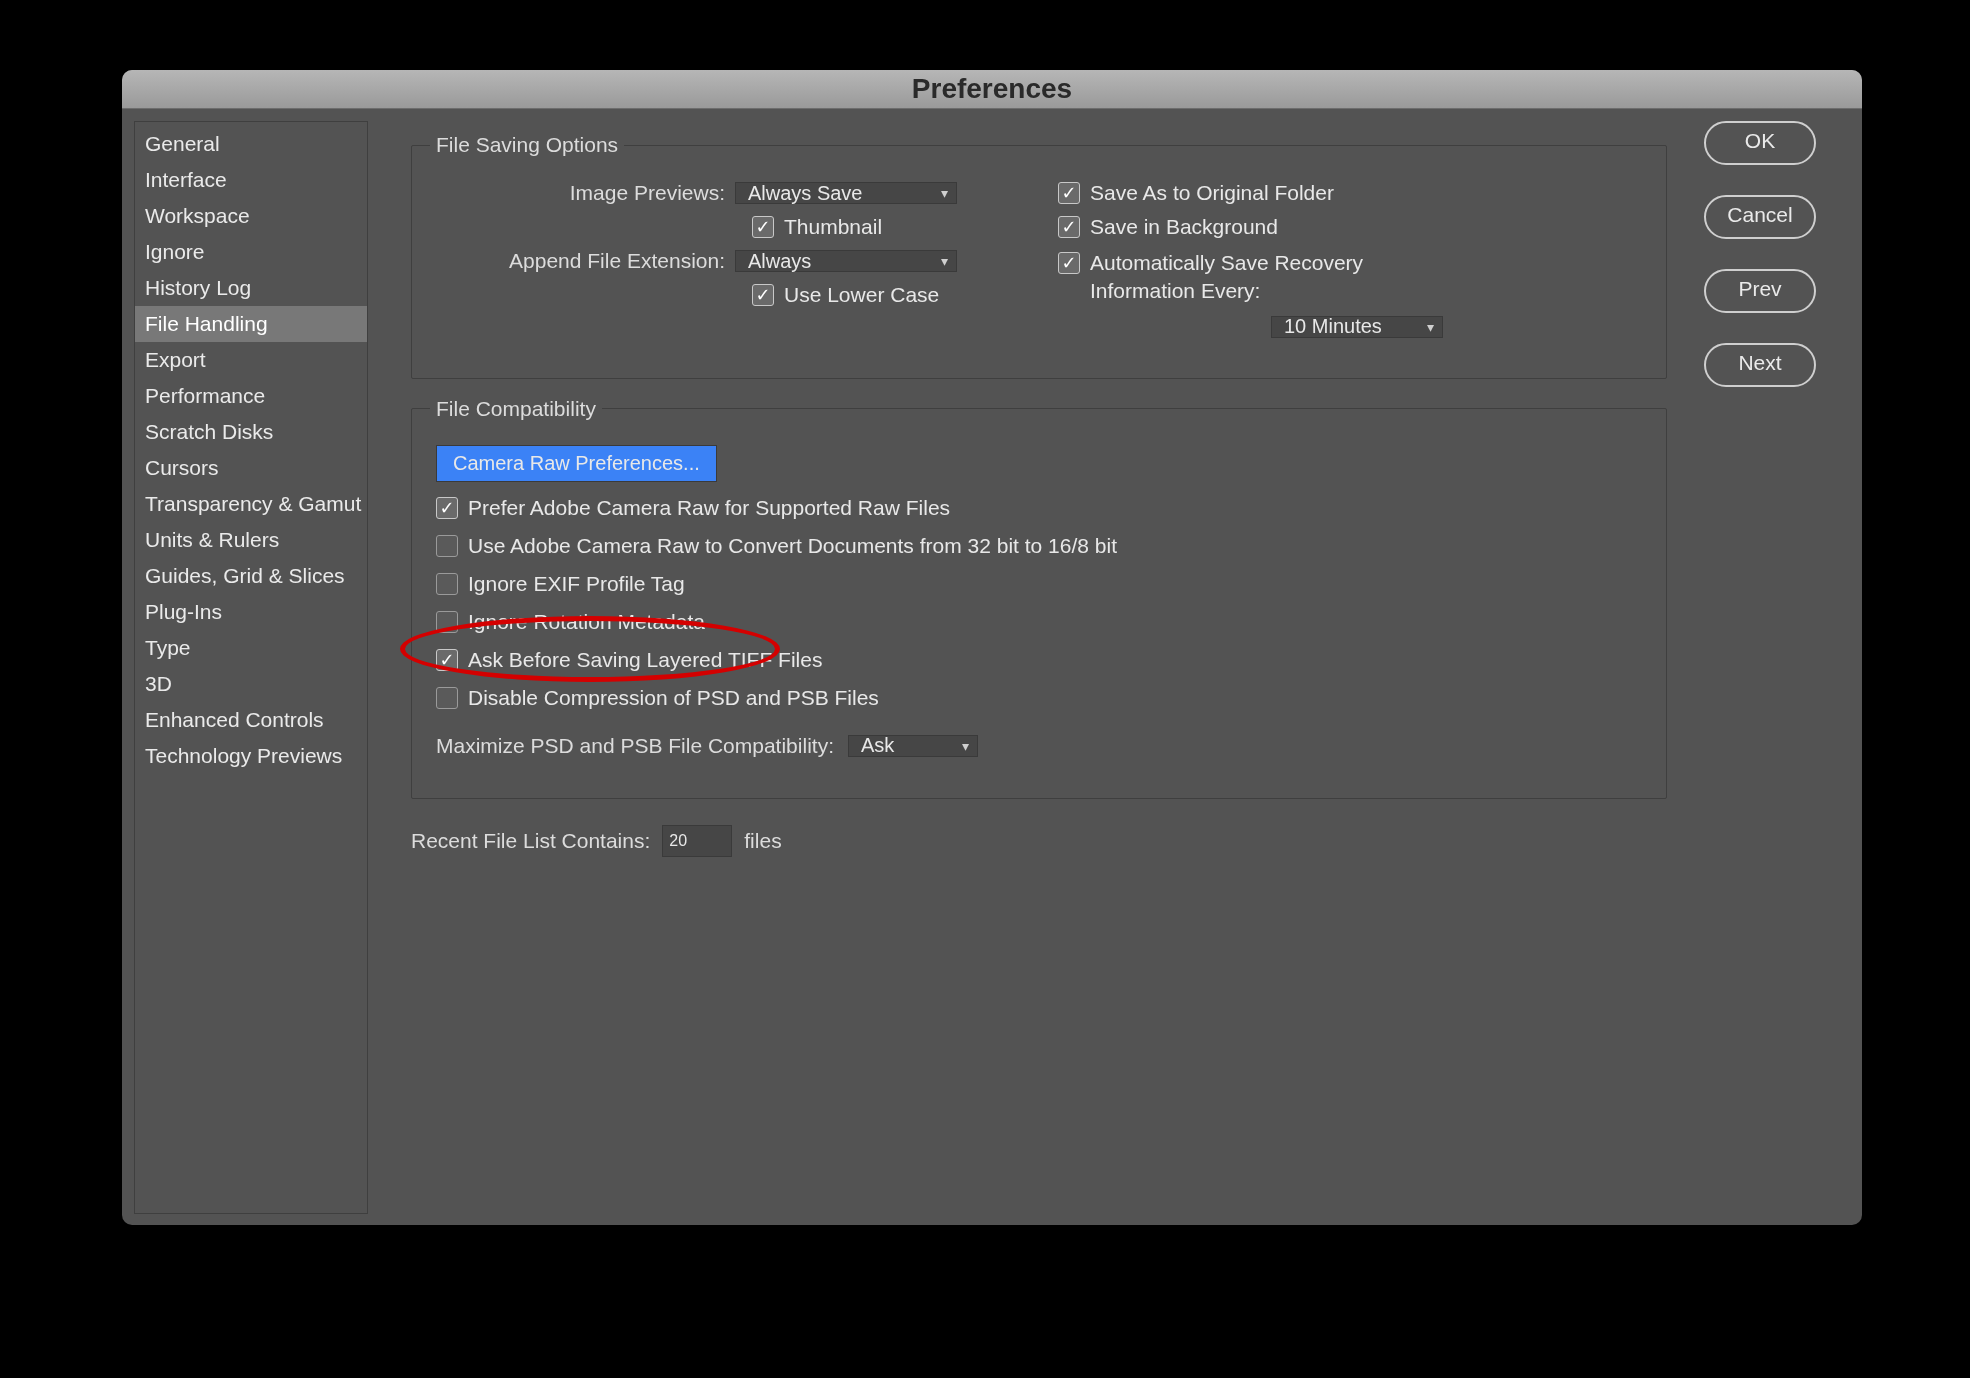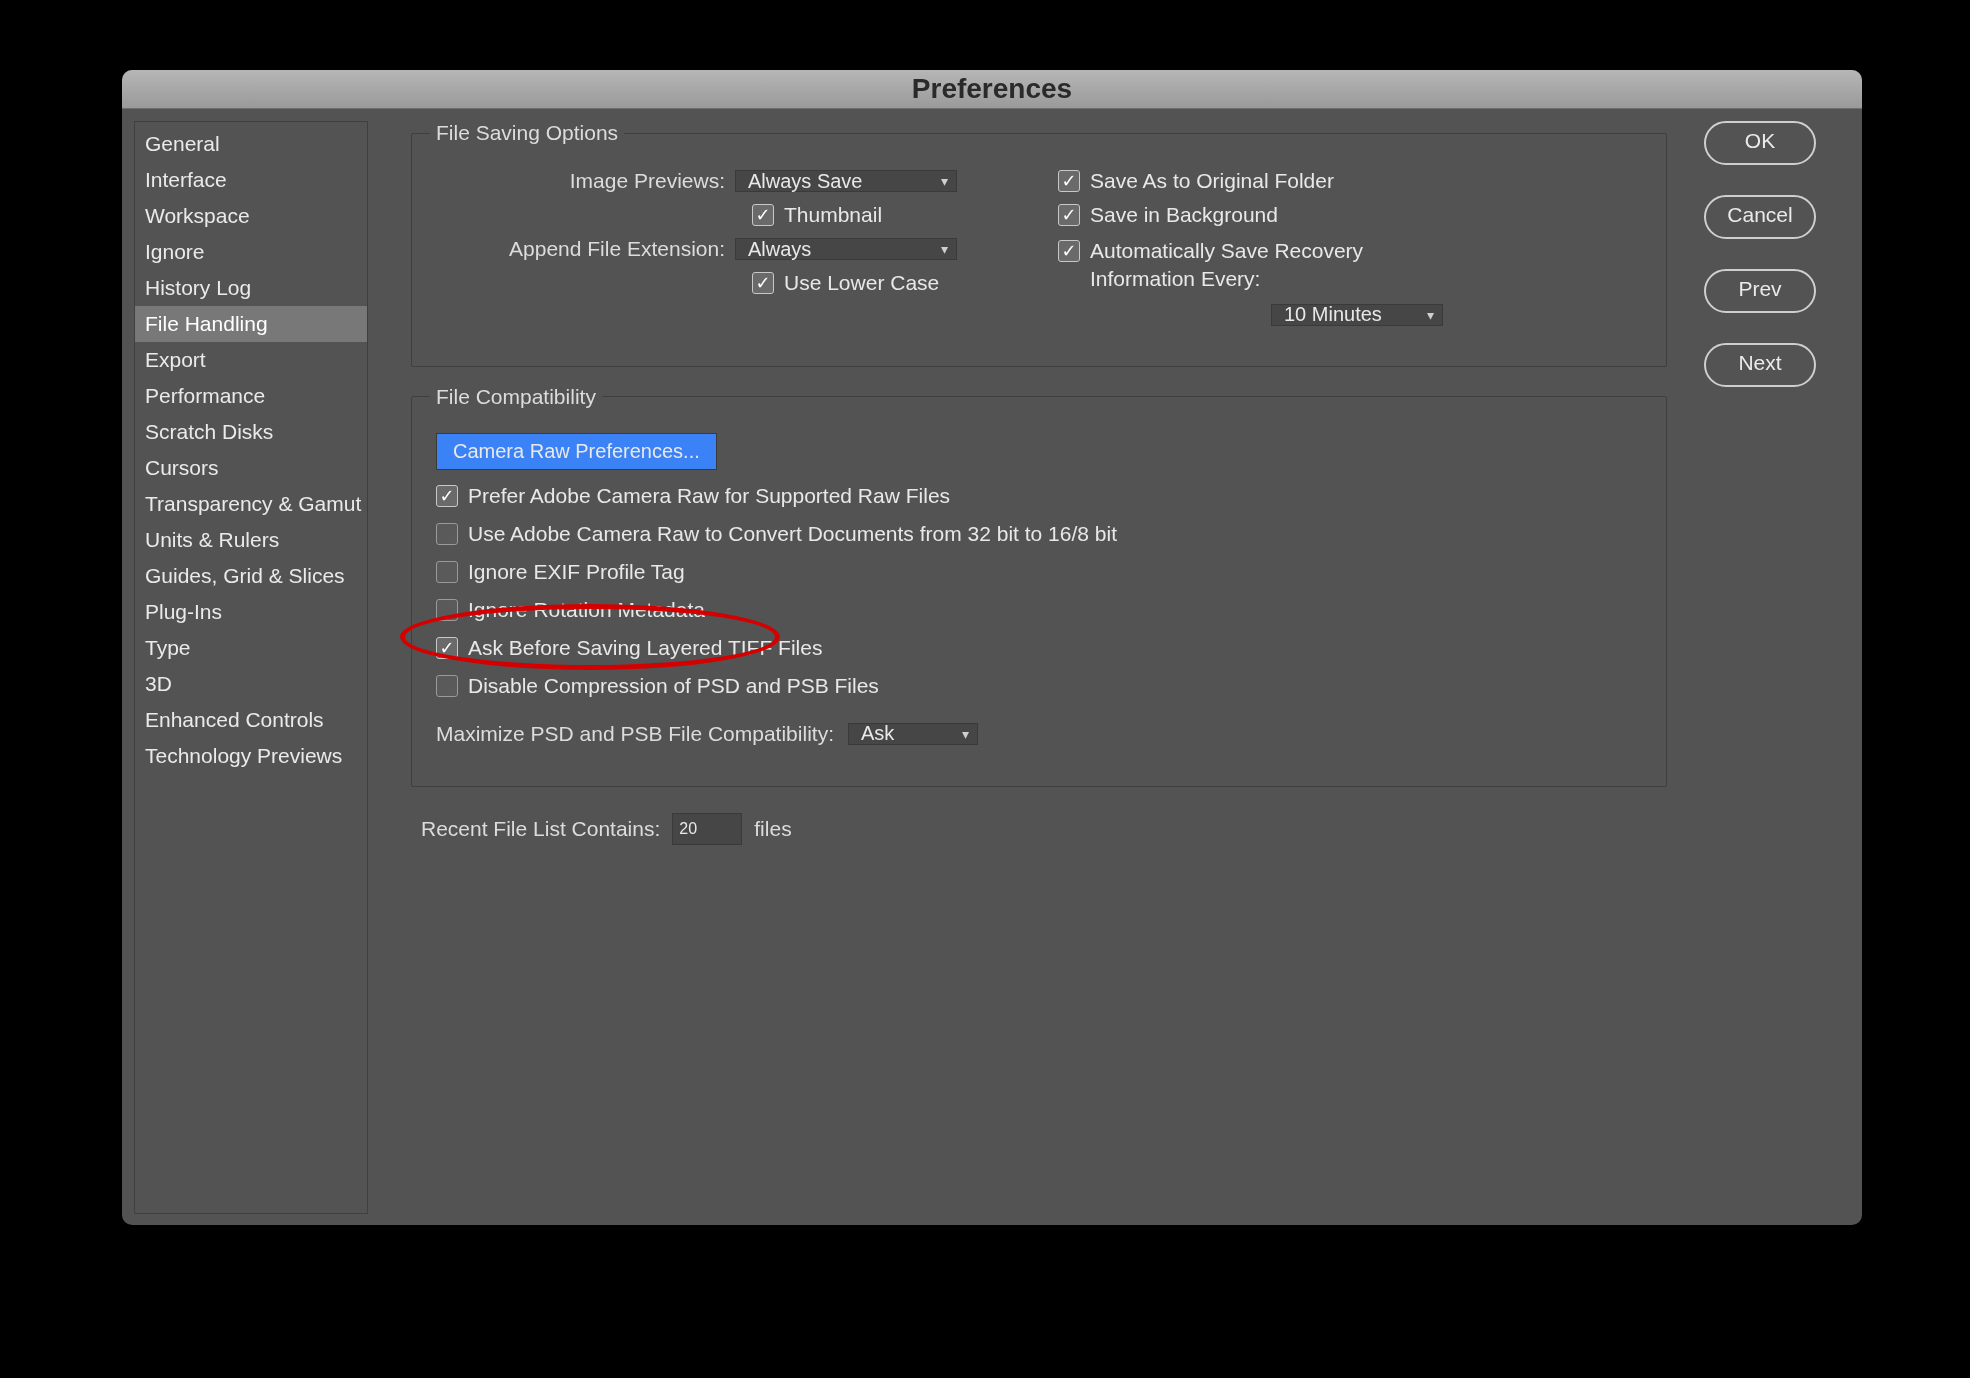"File Saving Options" .main { padding: 12px 8px 12px 18px -> 24px 8px 12px 18px }
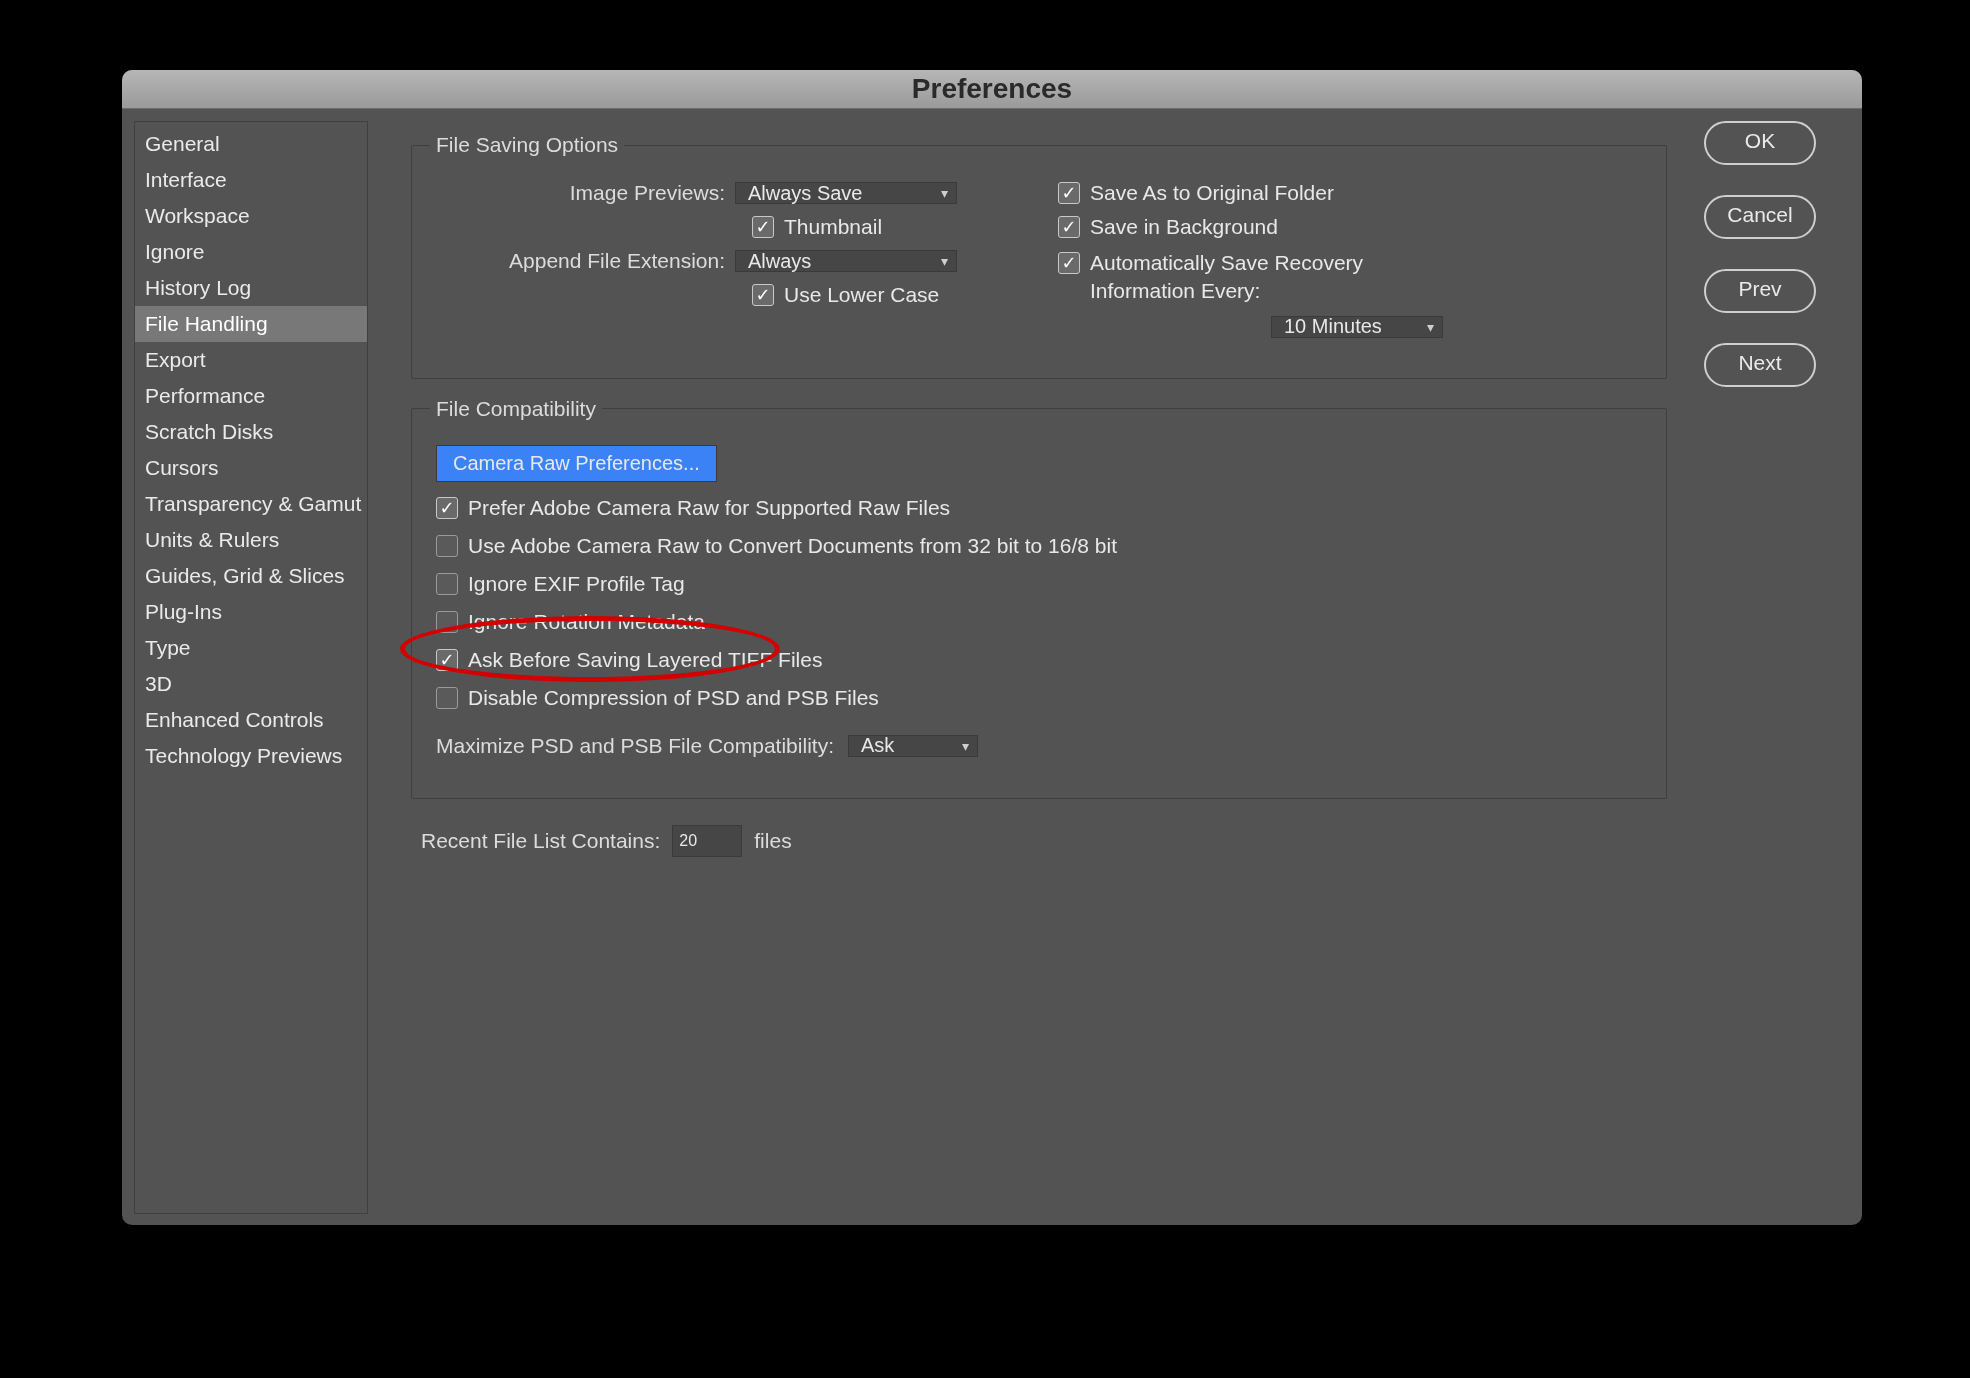"Recent File List Contains:" .recent-row { margin-left: 10px -> none }
